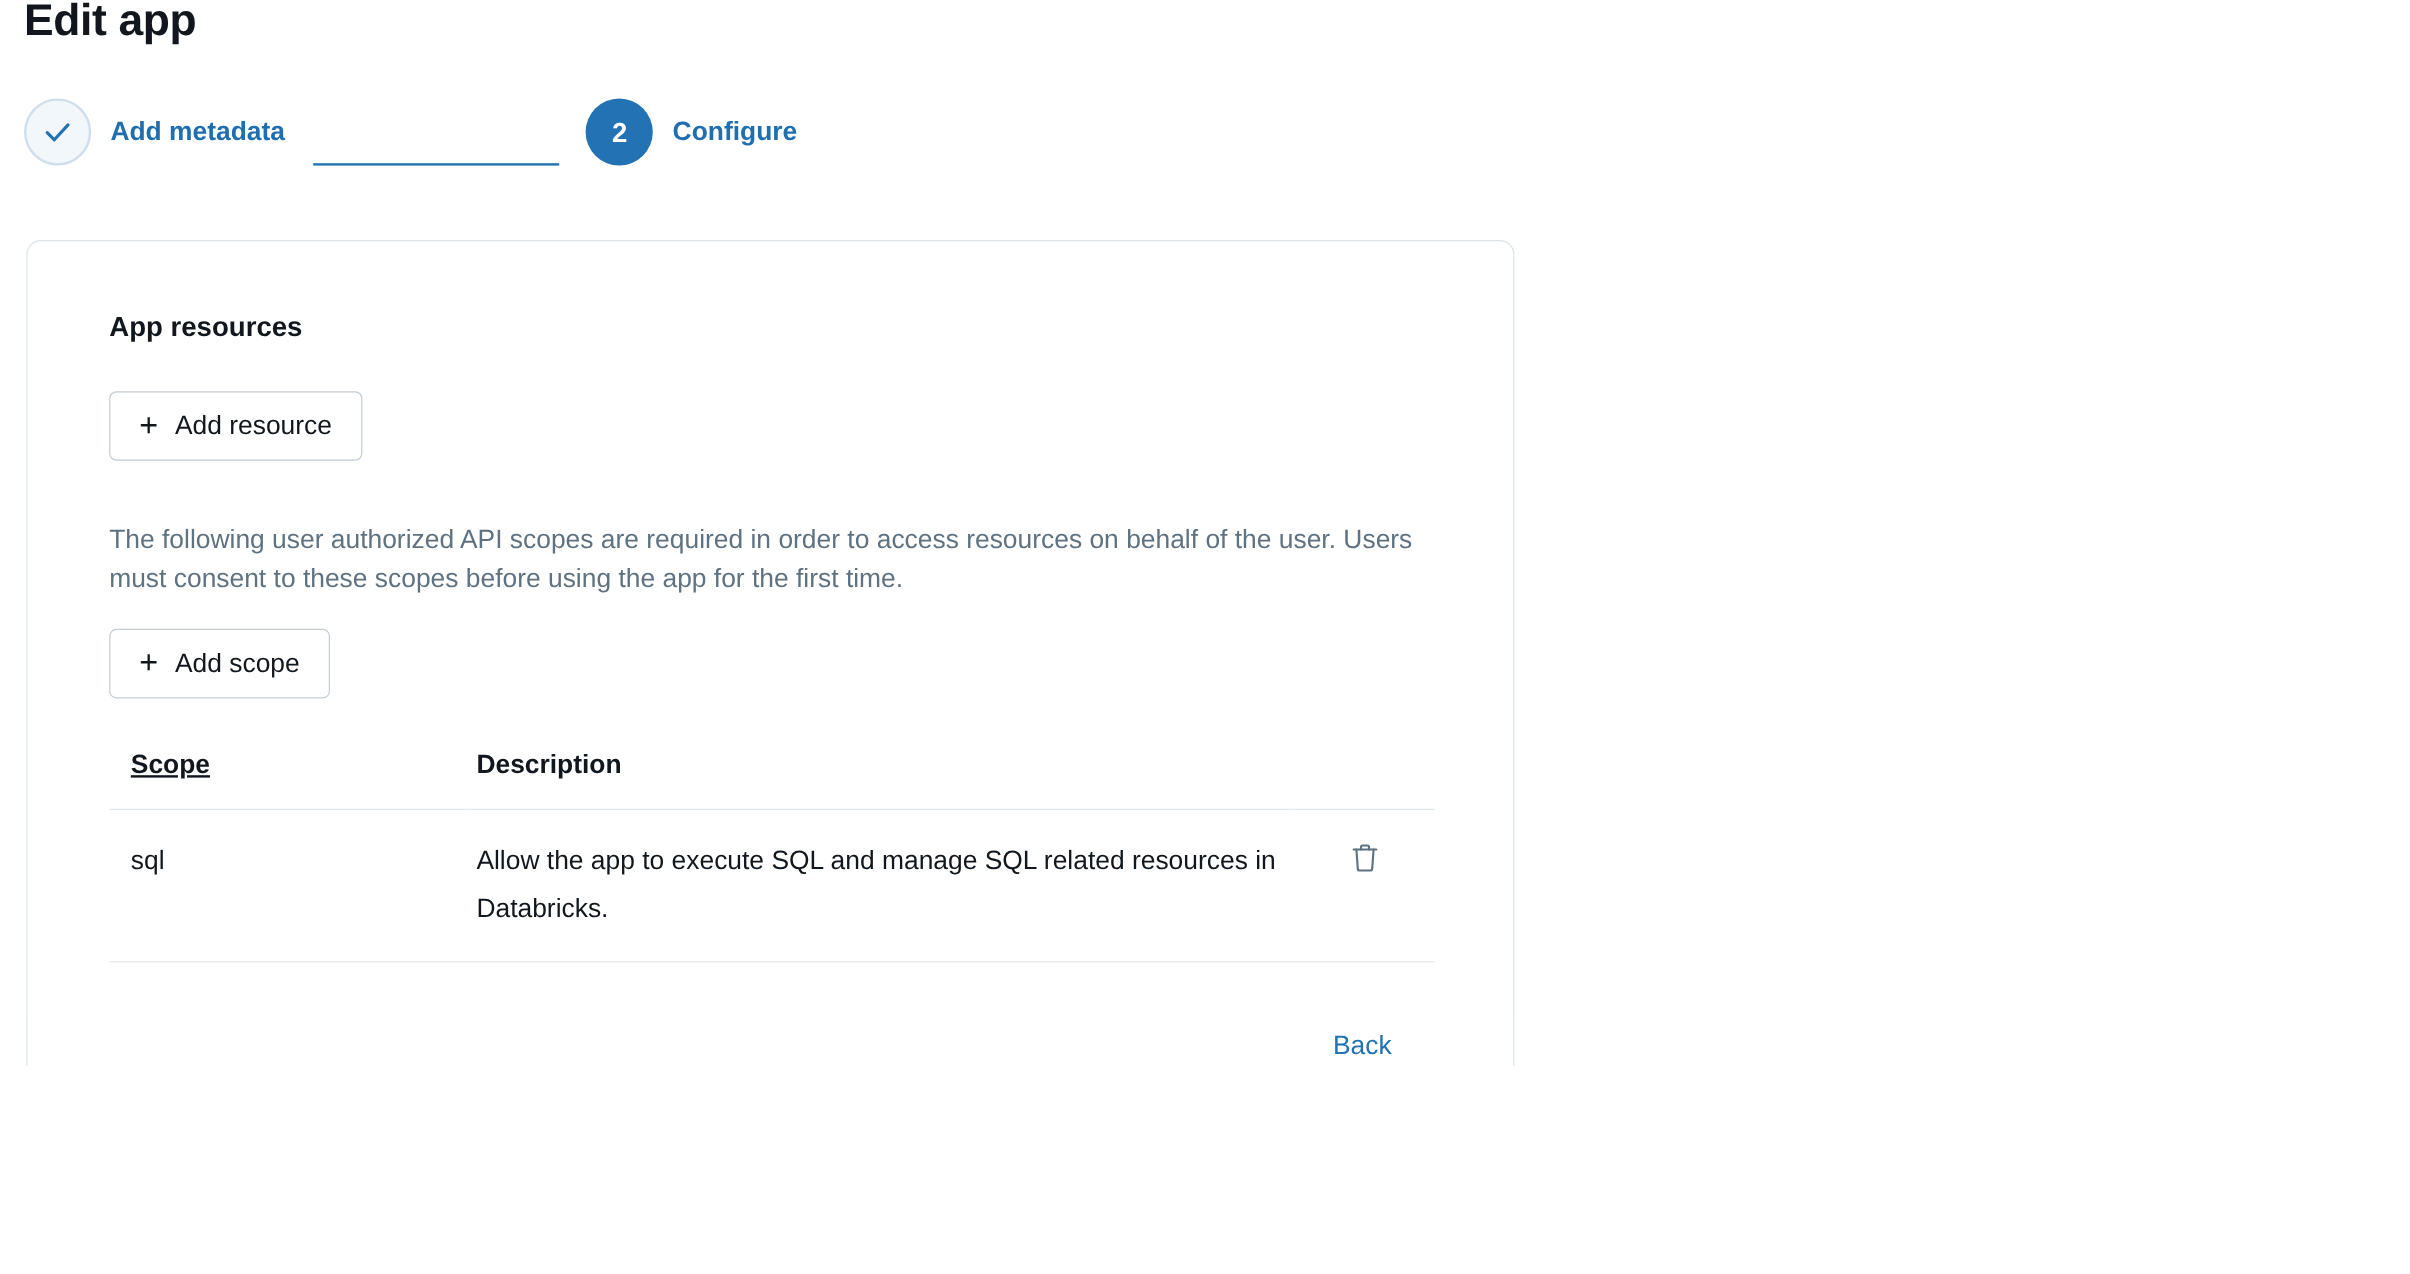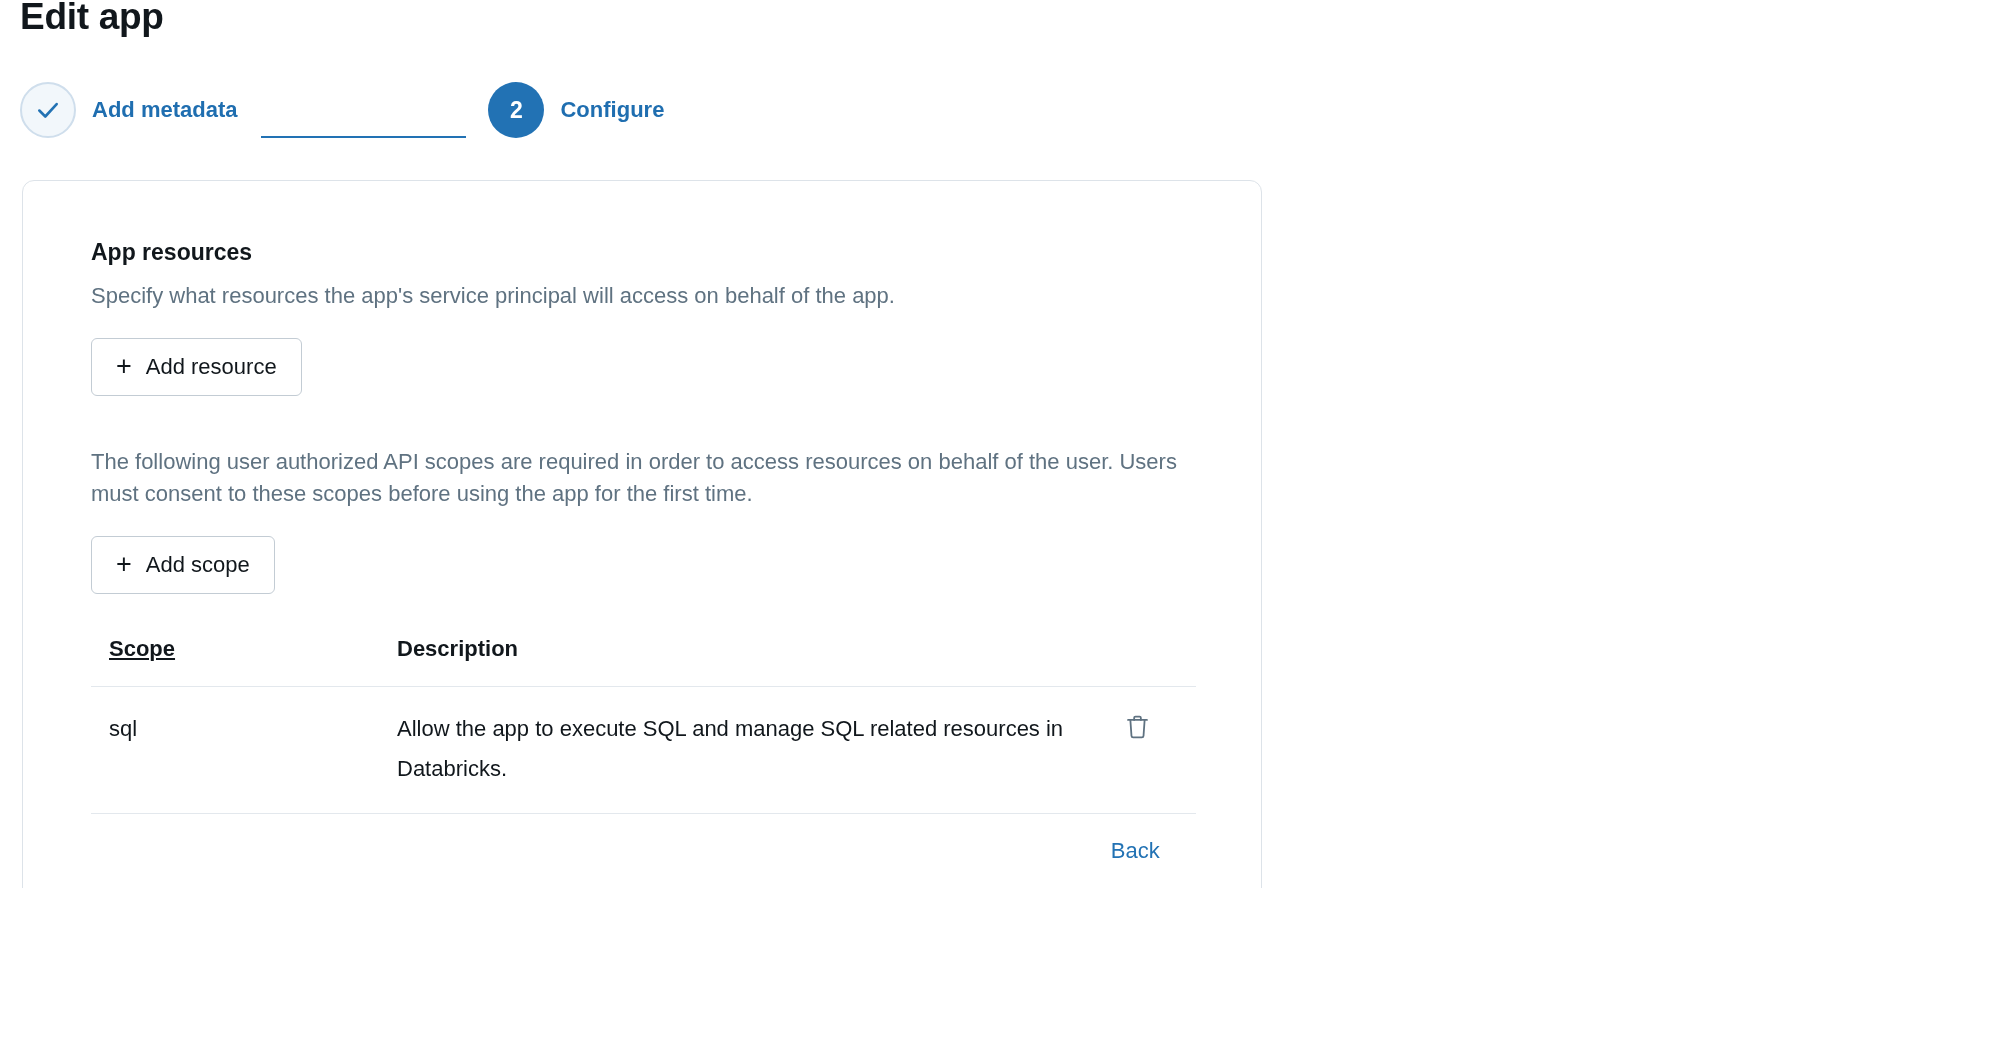"App resources" .card { top: 180px -> 200px }
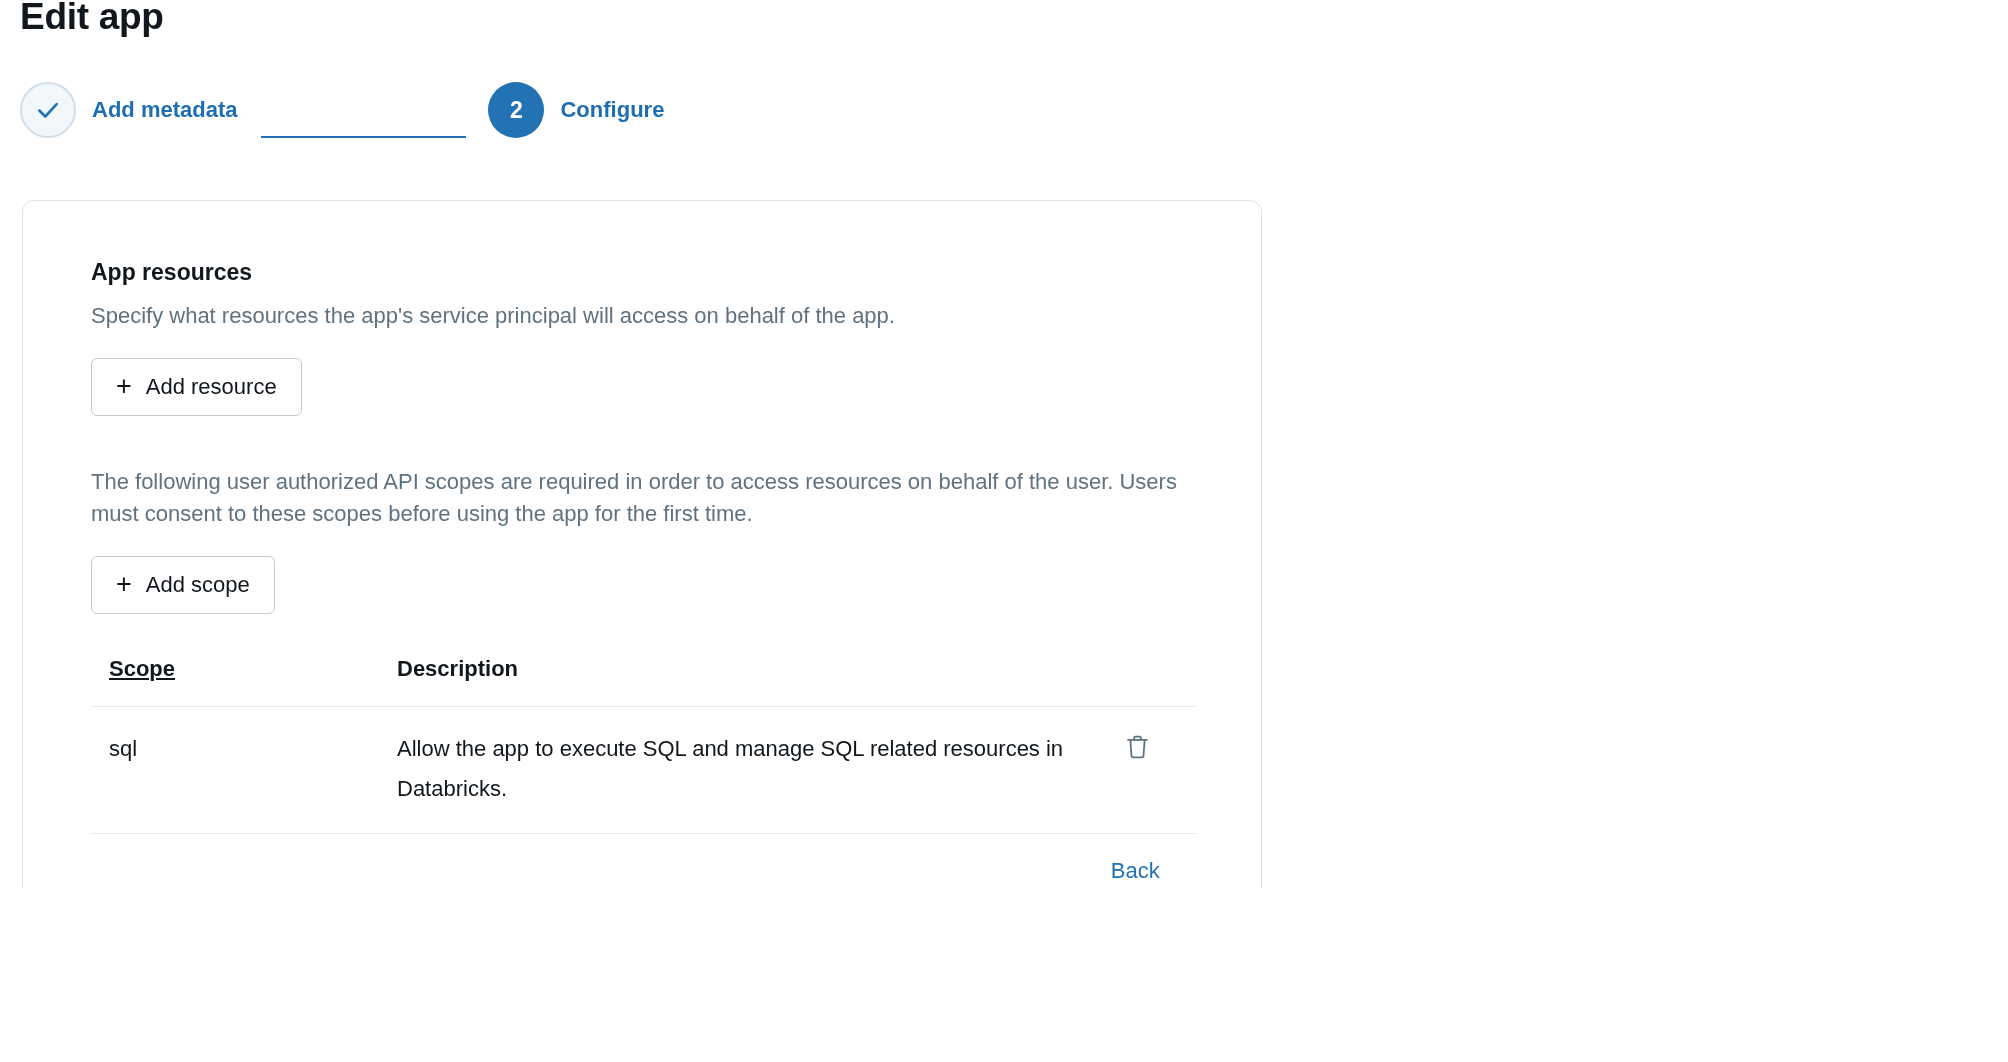"Specify what resources the app's" p.section-desc { html: <p>Specify what resources the app's service principal will access on behalf of the app.</p> -> none }
